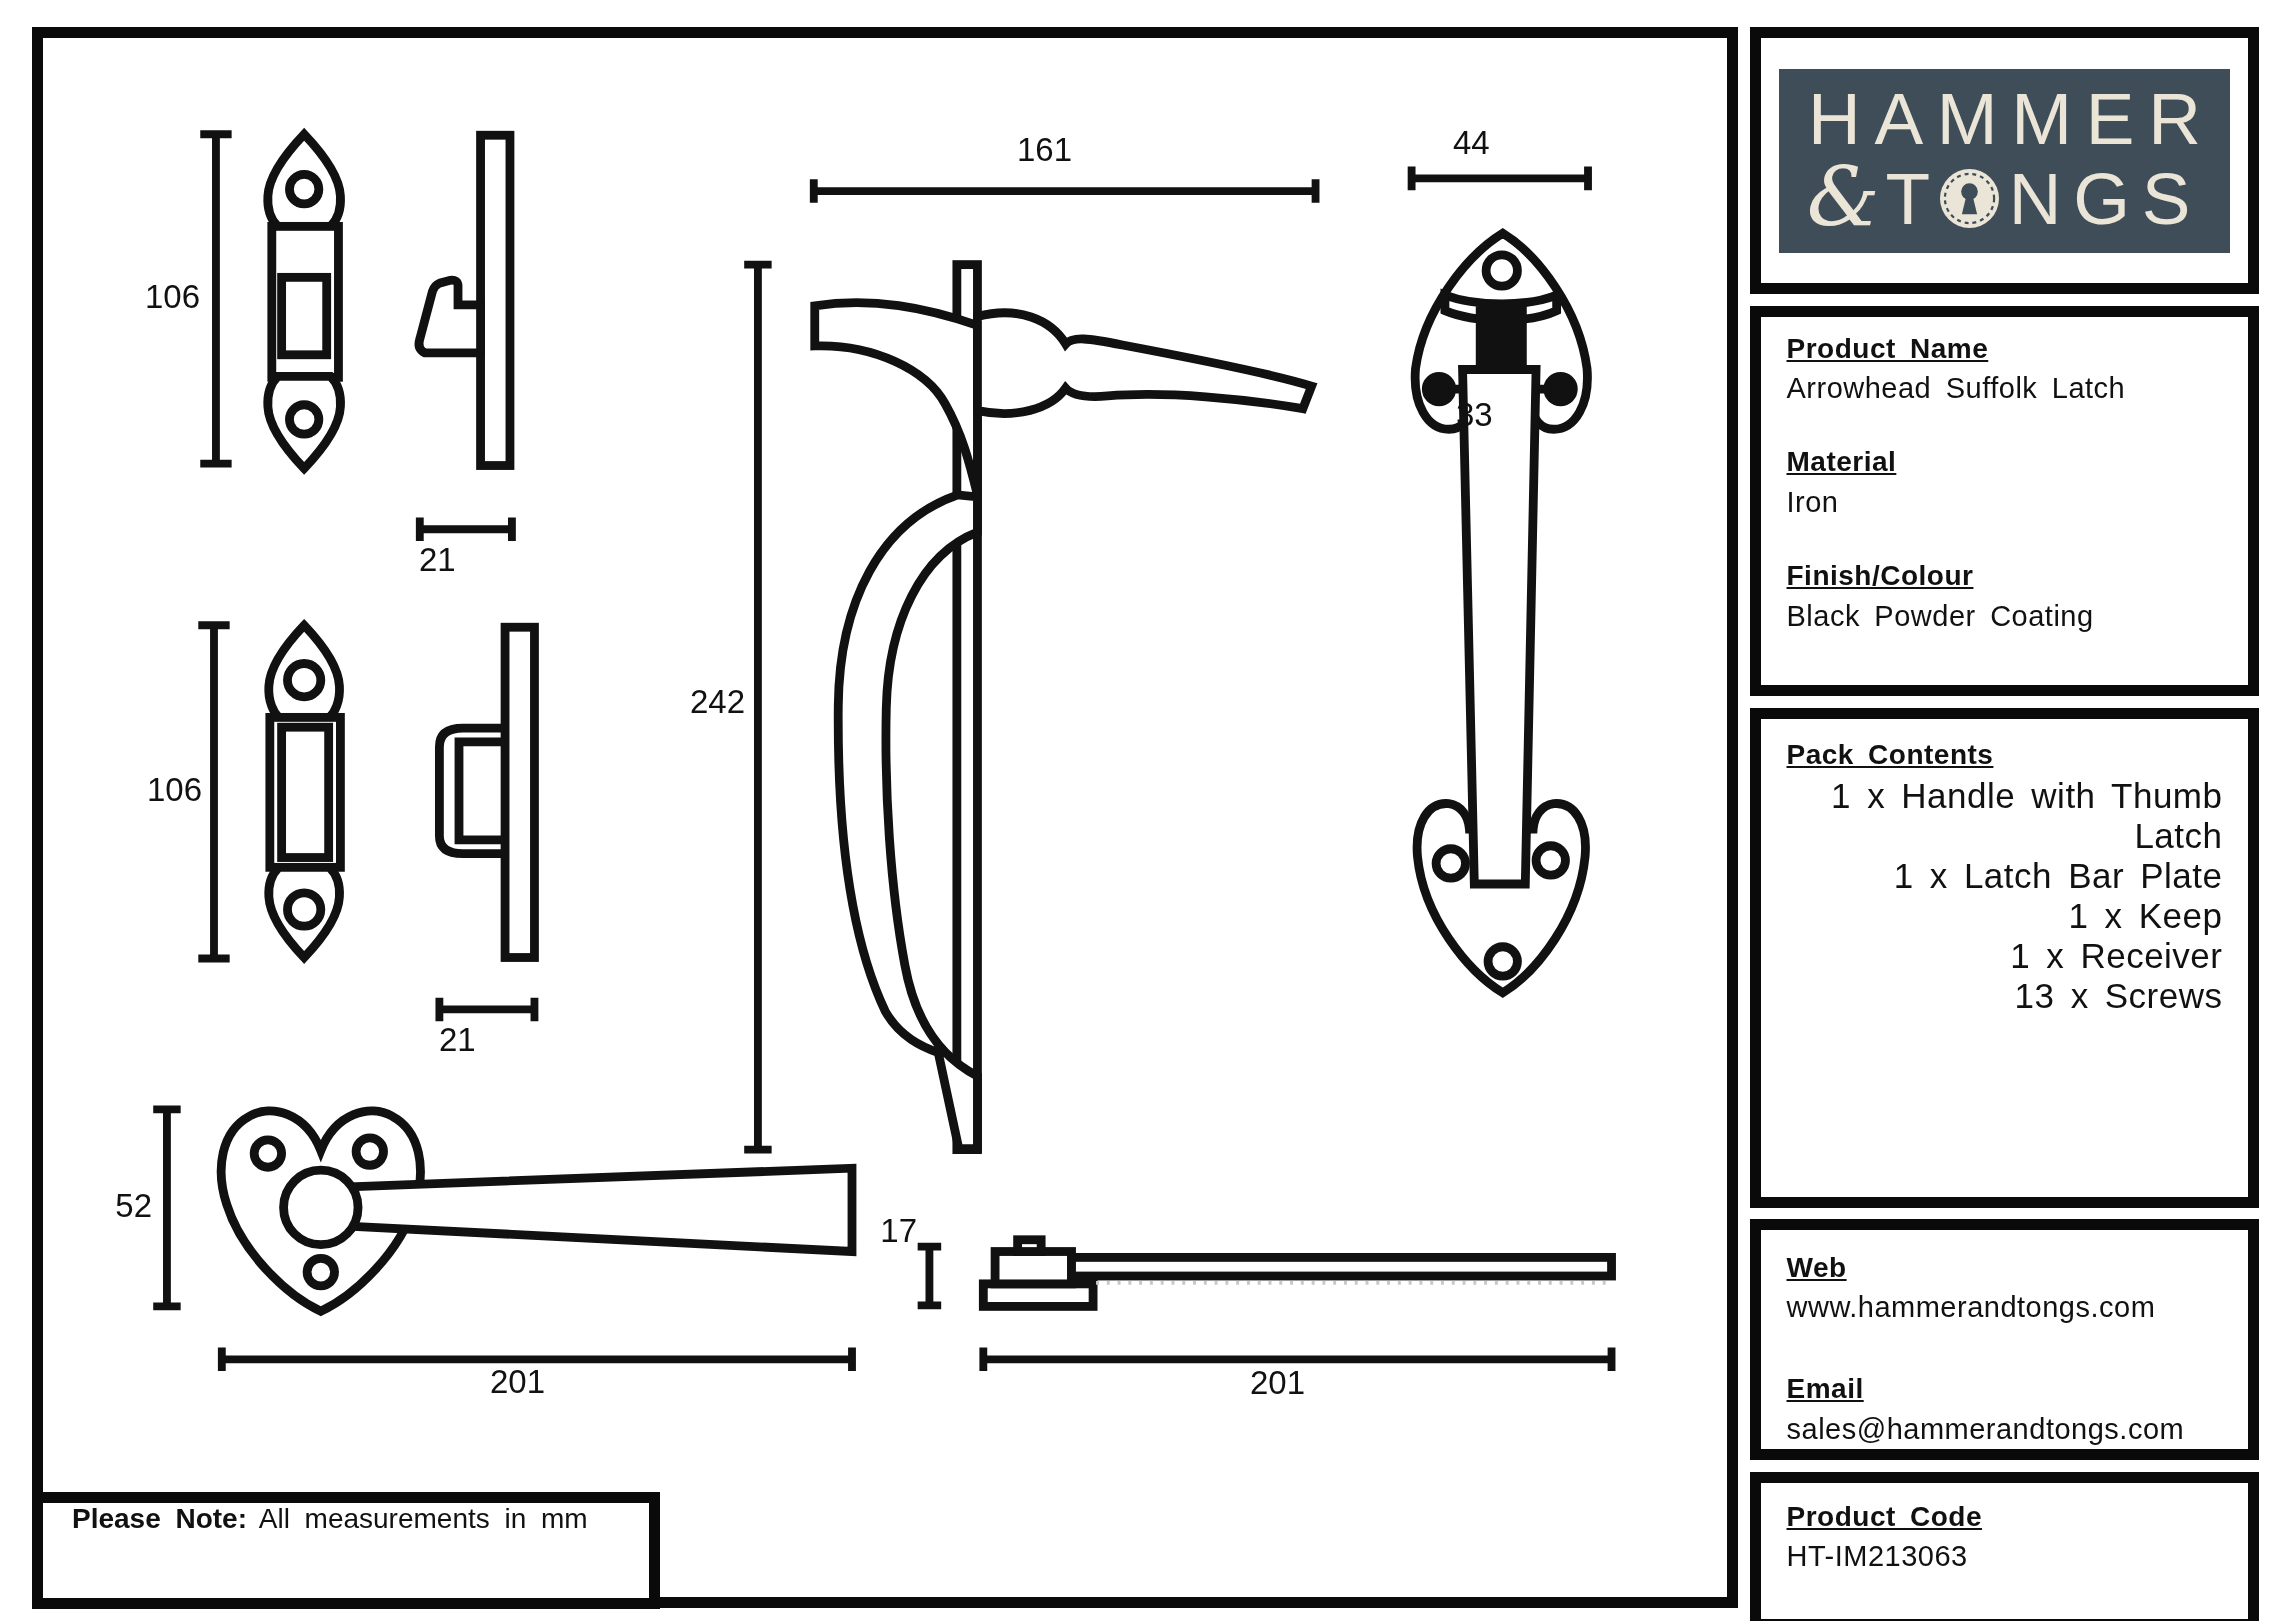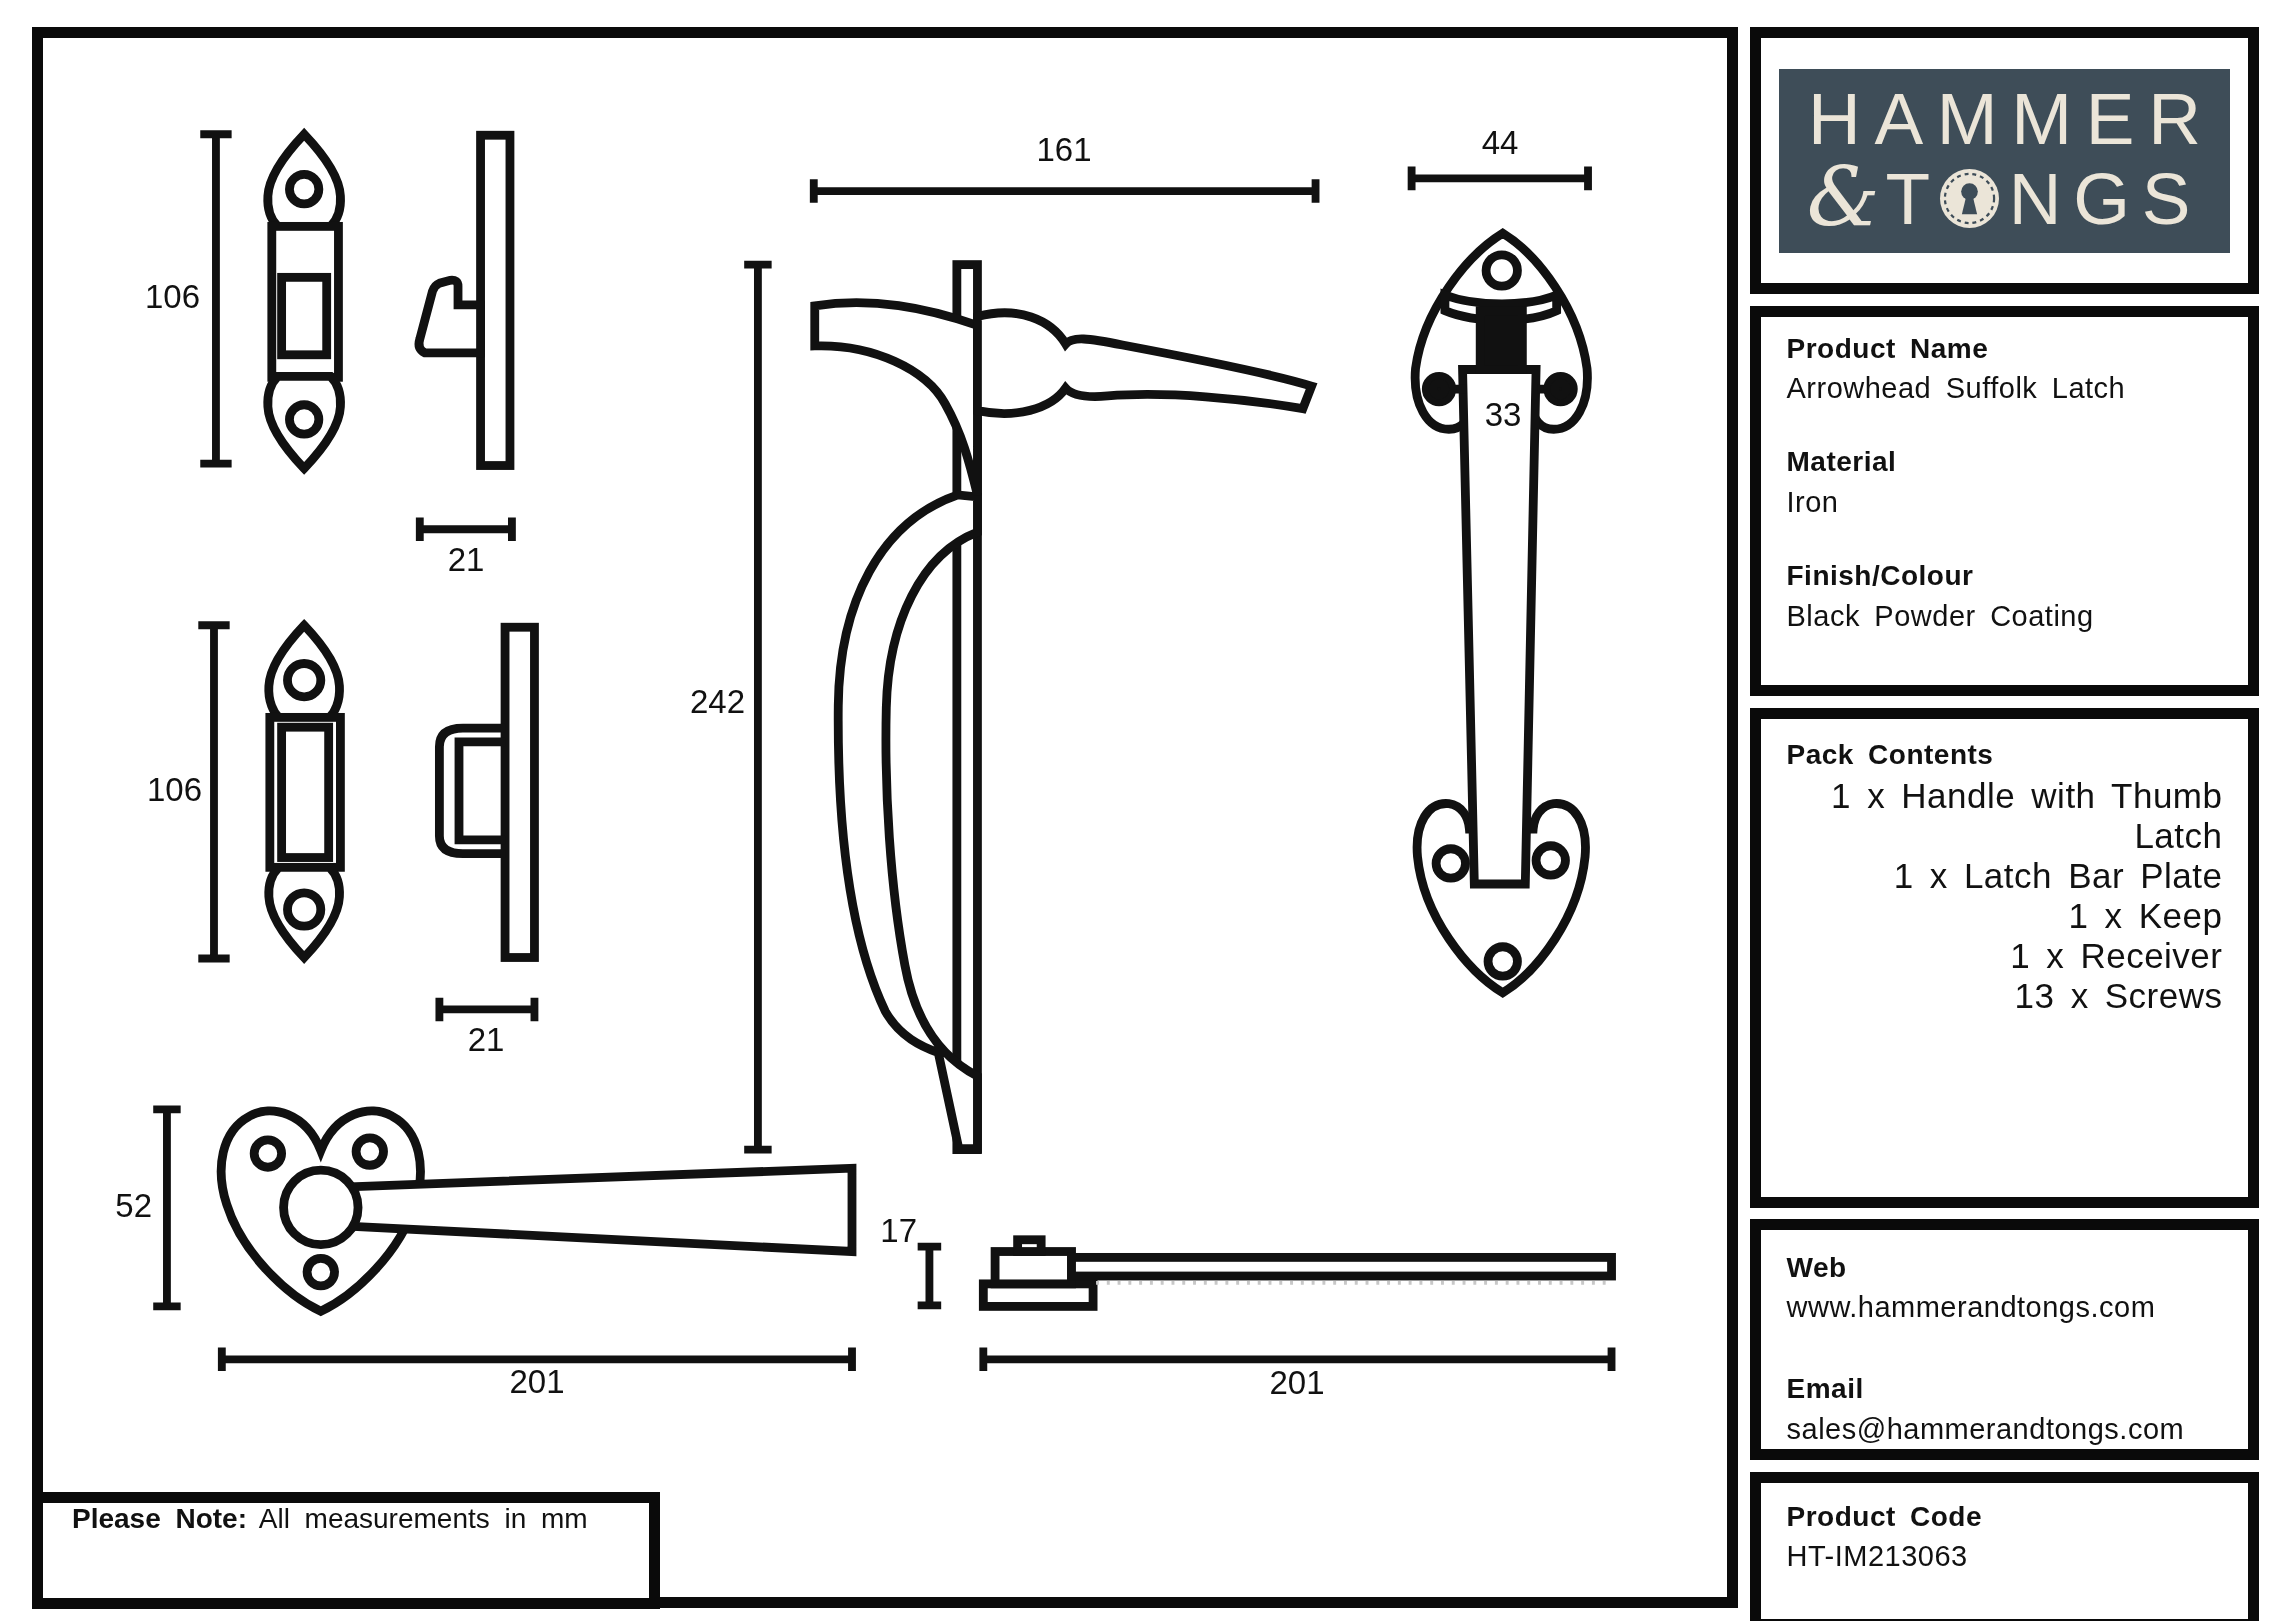"161" .dl-center { text-align: center -> none }
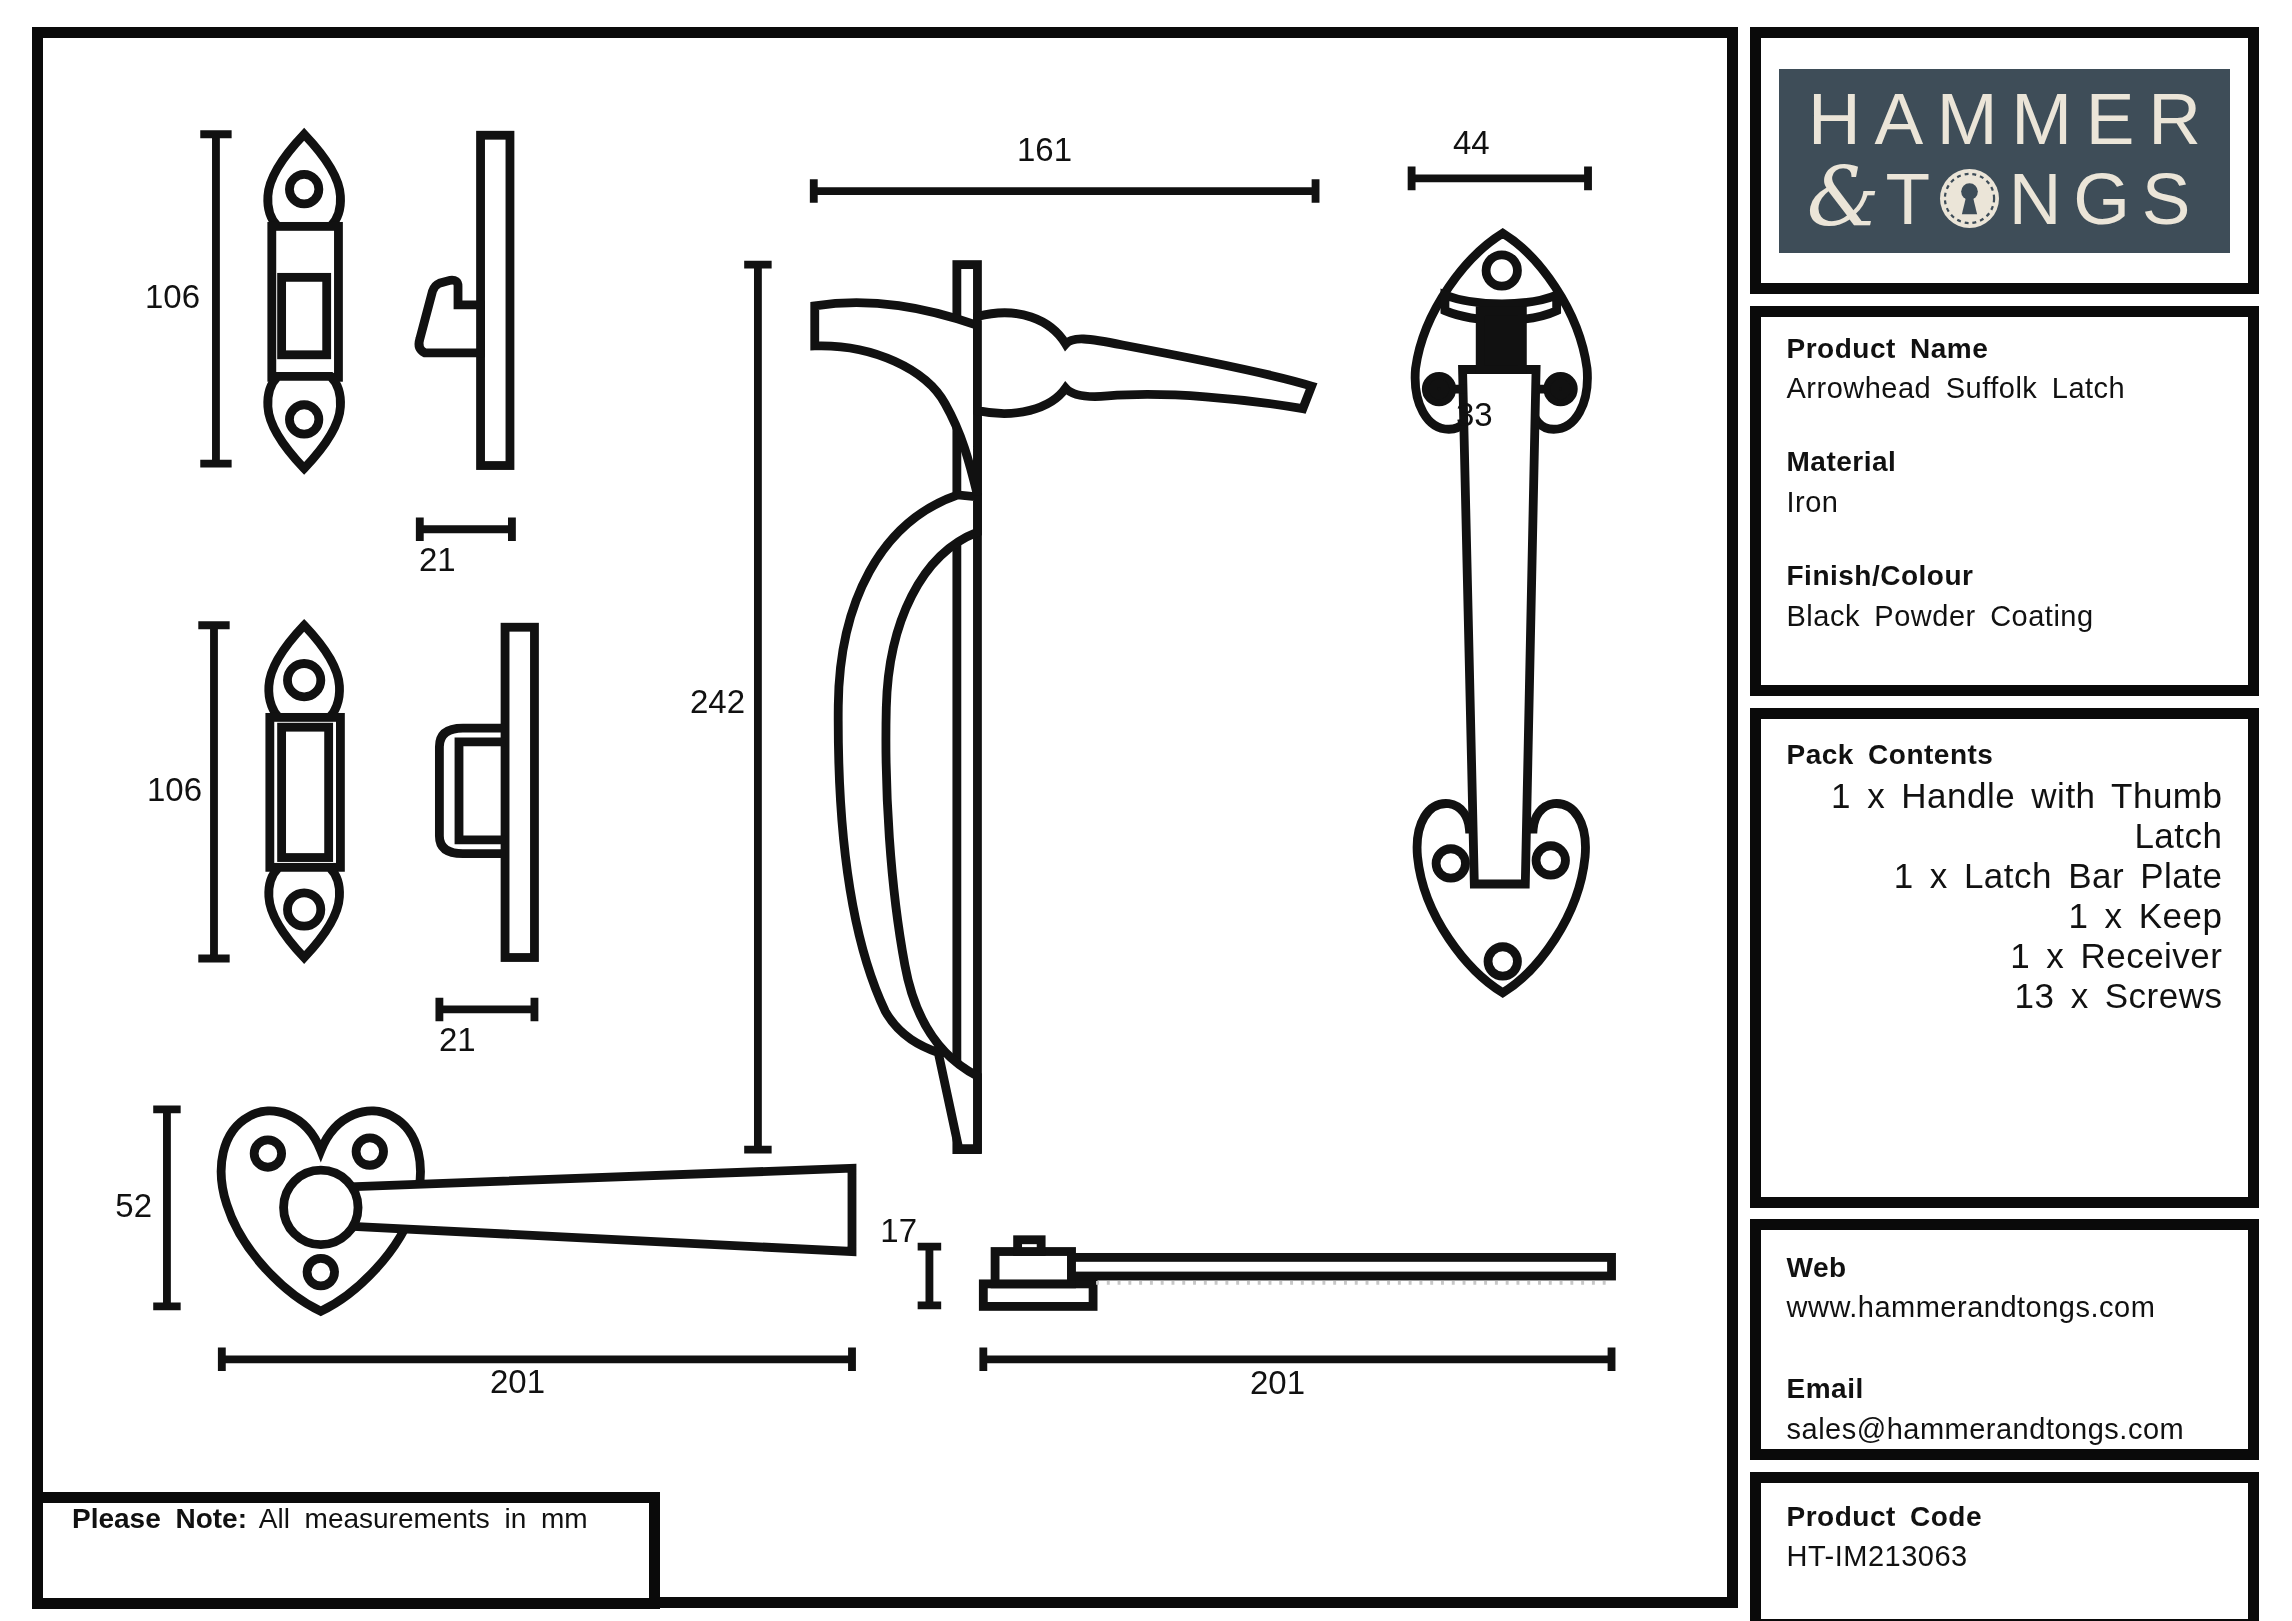"Product Name" .side-box .heading { text-decoration: none -> underline }
